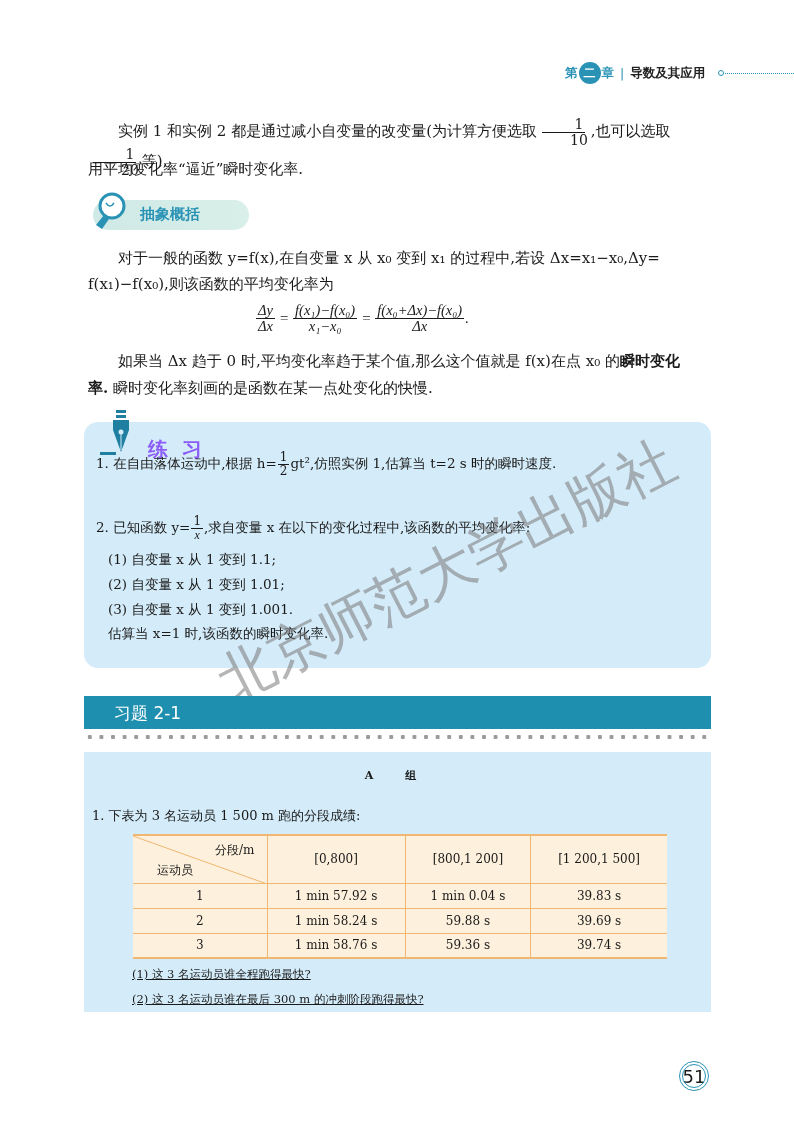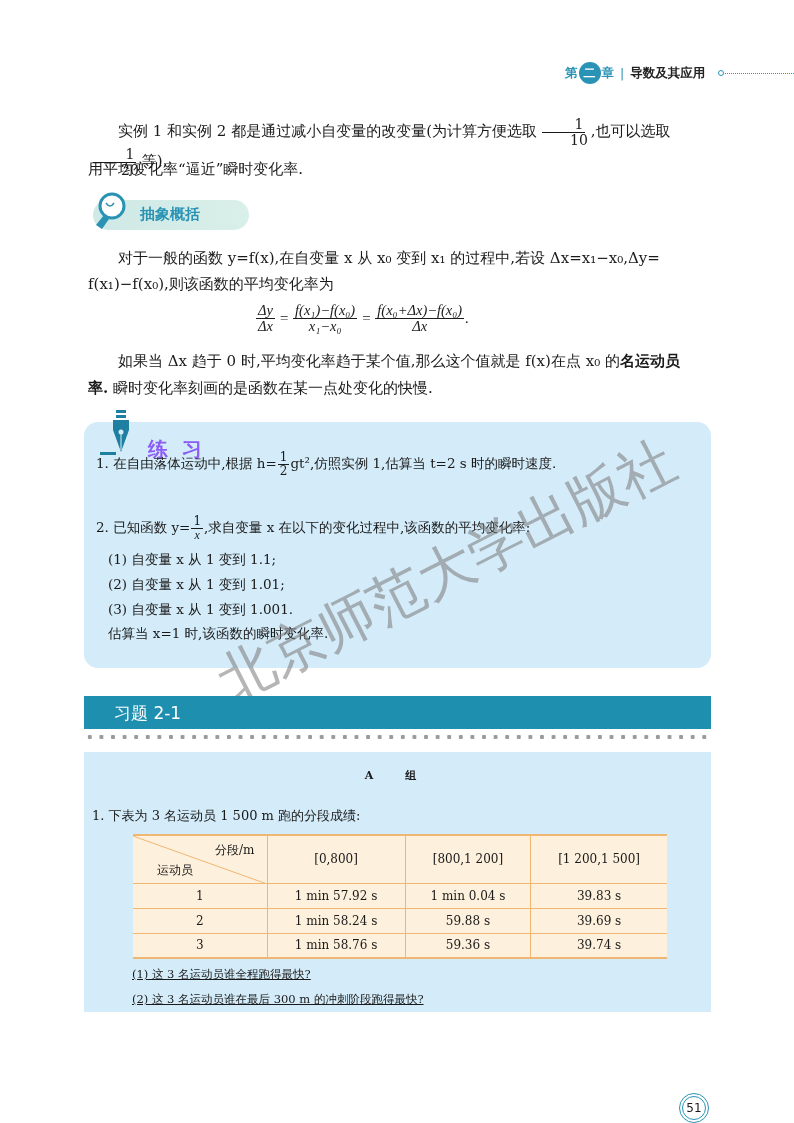"名运动员" span.bold { text: 名运动员 -> 瞬时变化 }
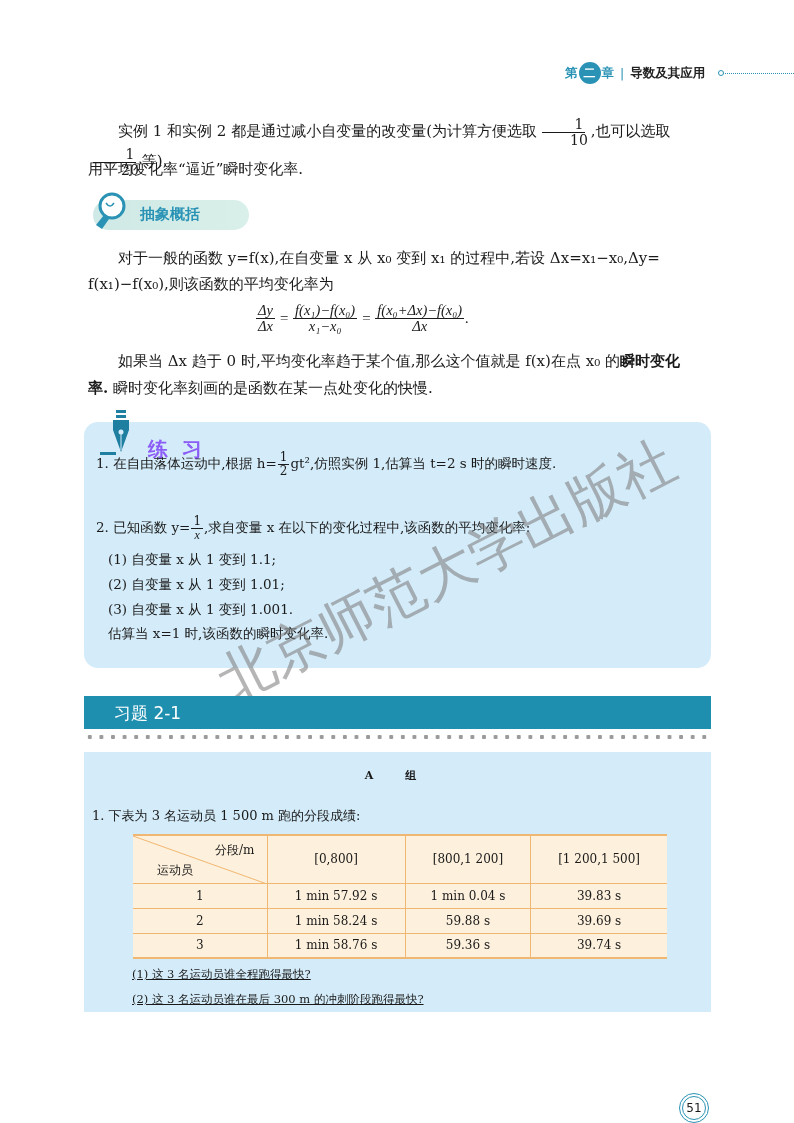"51" .page-num { font-size: 12px -> 18px; margin-top: 32px -> none }
